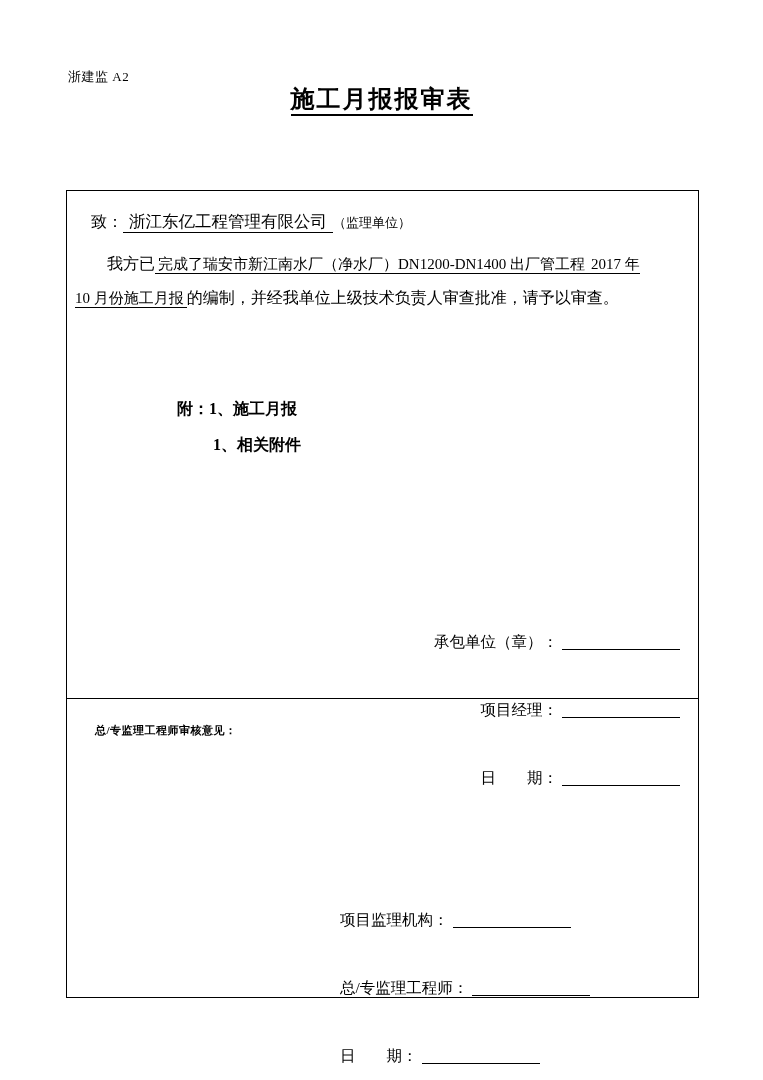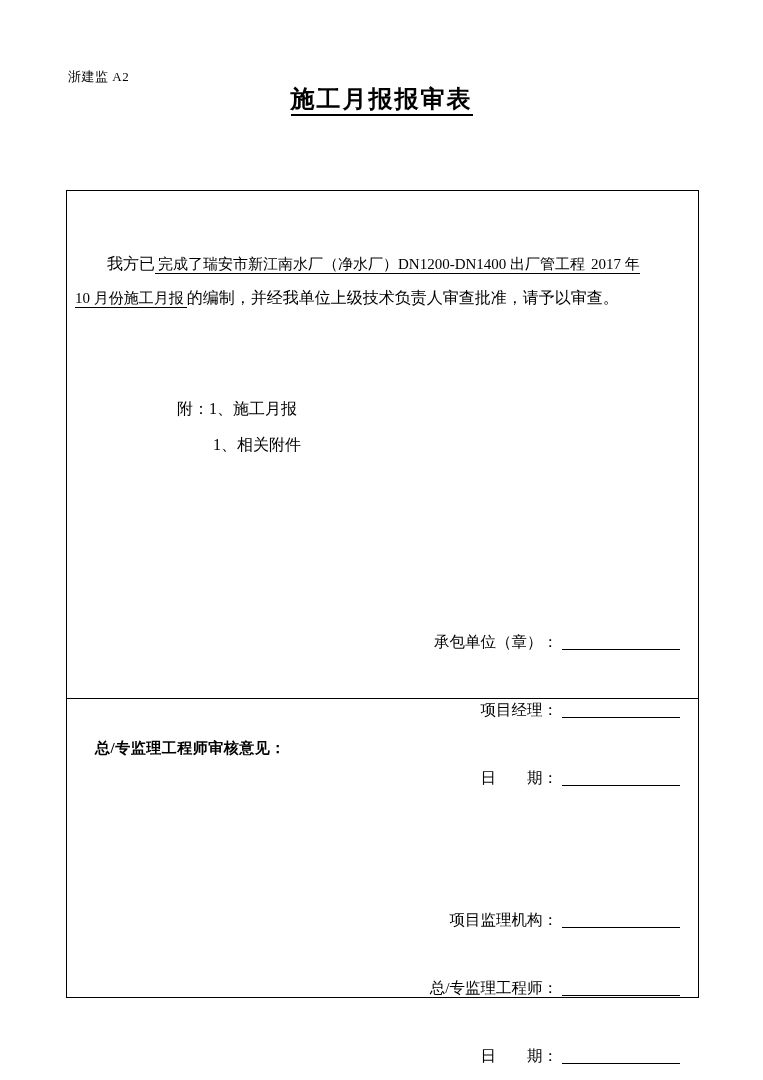"致： 浙江东亿工程管理有限公司 （监理单位）" div.to-line { html: none -> <div> <span>致：</span><span>浙江东亿工程管理有限公司</span><span>（监理单位）</span> </div> }
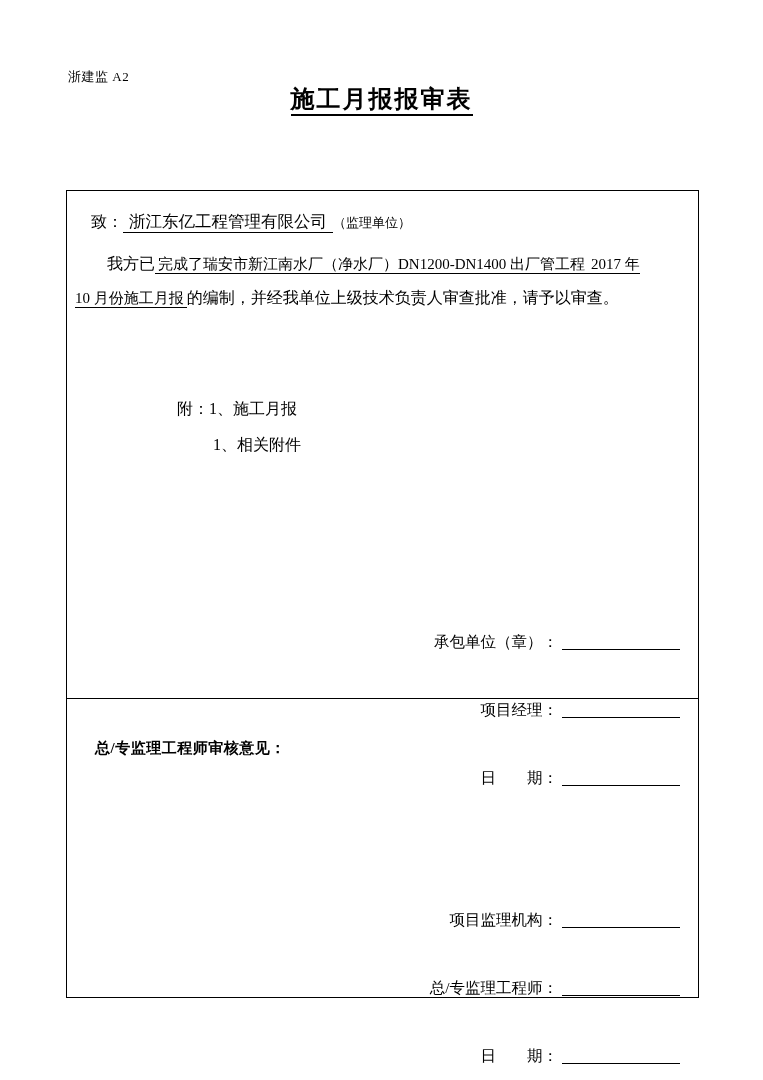"附：1、施工月报" .attach { font-weight: none -> bold }
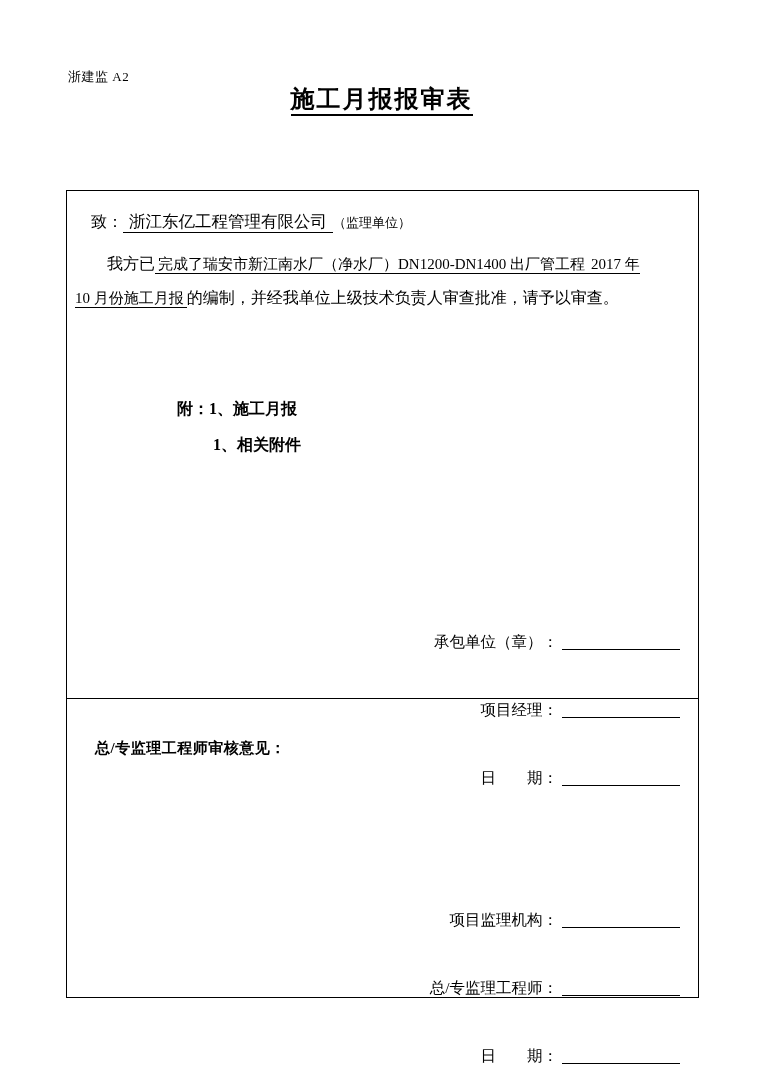"总/专监理工程师审核意见：" .opinion-title { font-size: 15px -> 11px; top: 40px -> 24px }
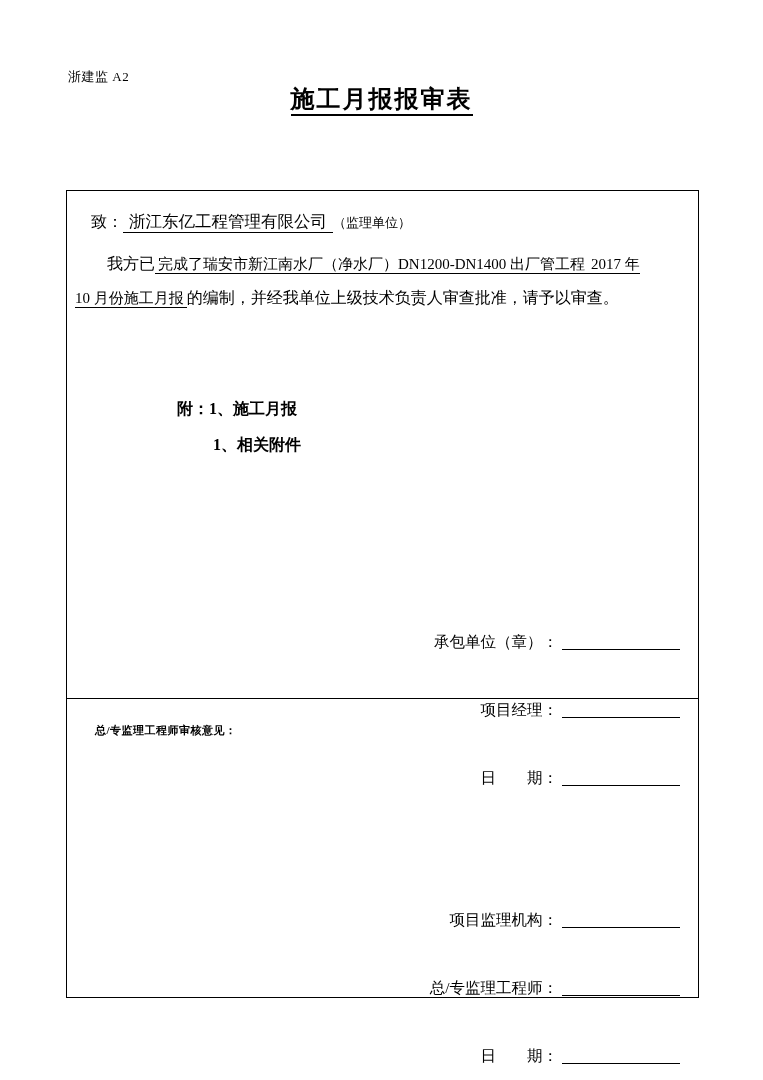"项目监理机构：" .sign-block-2 { text-align: right -> left }
